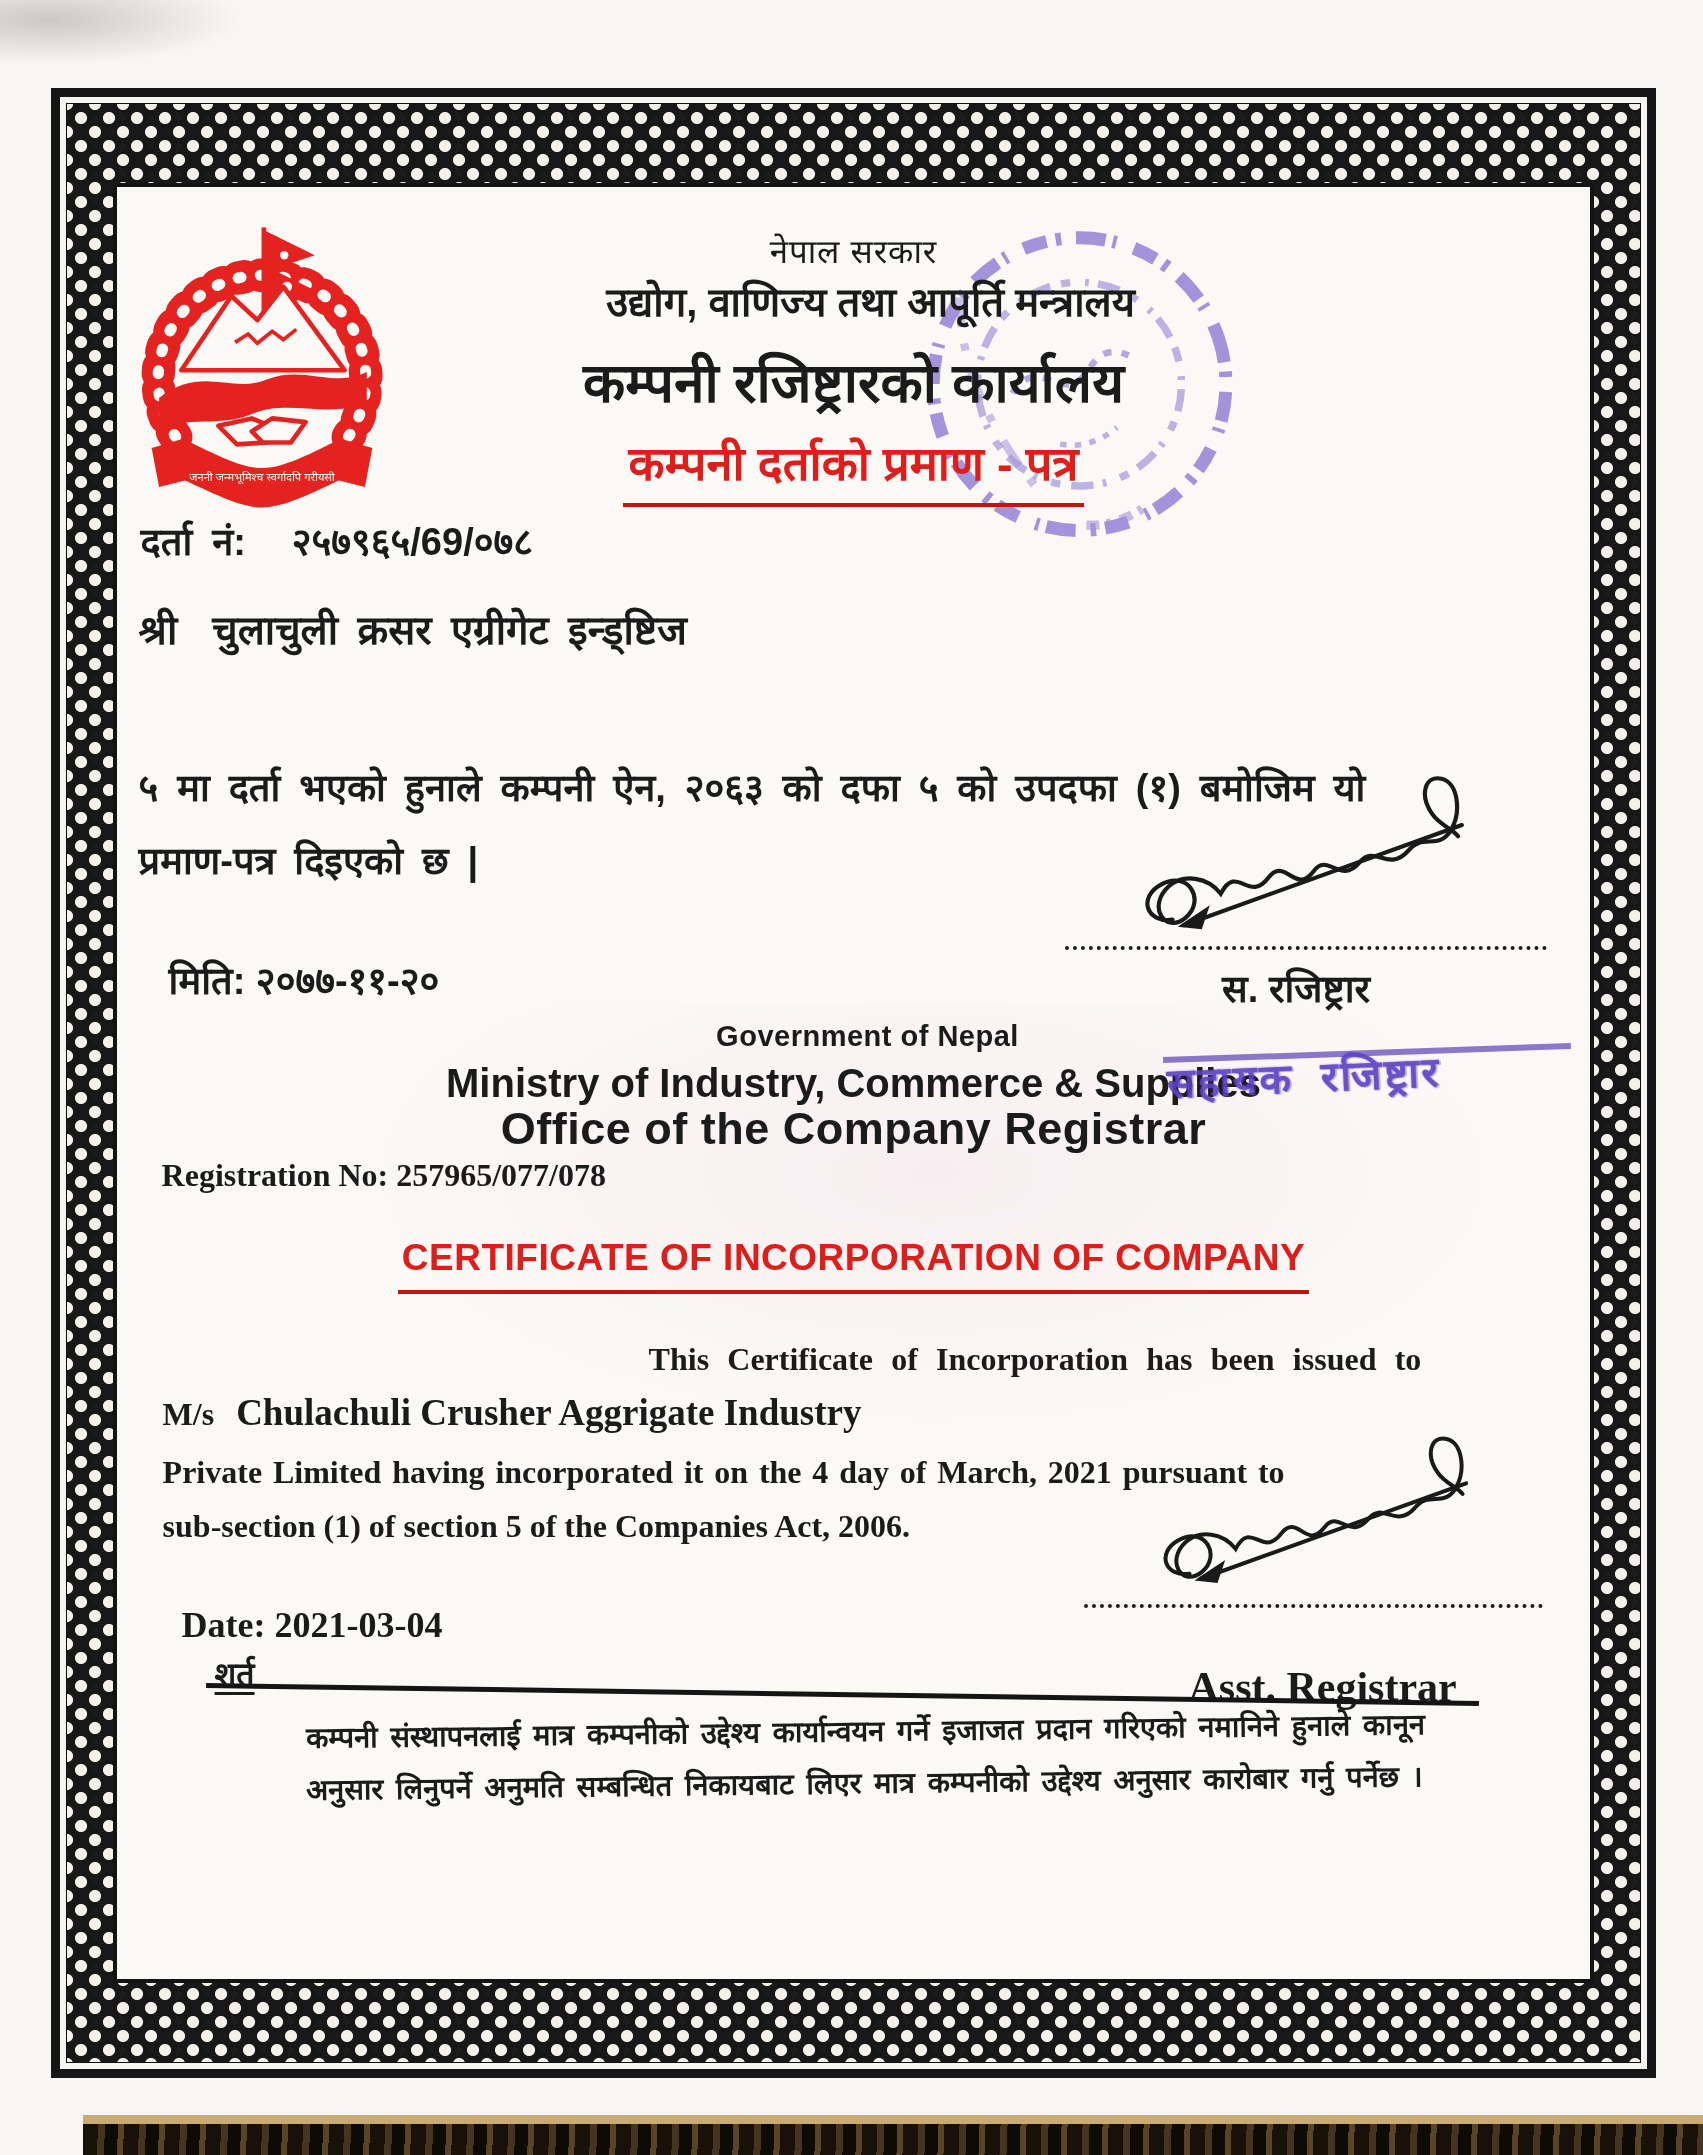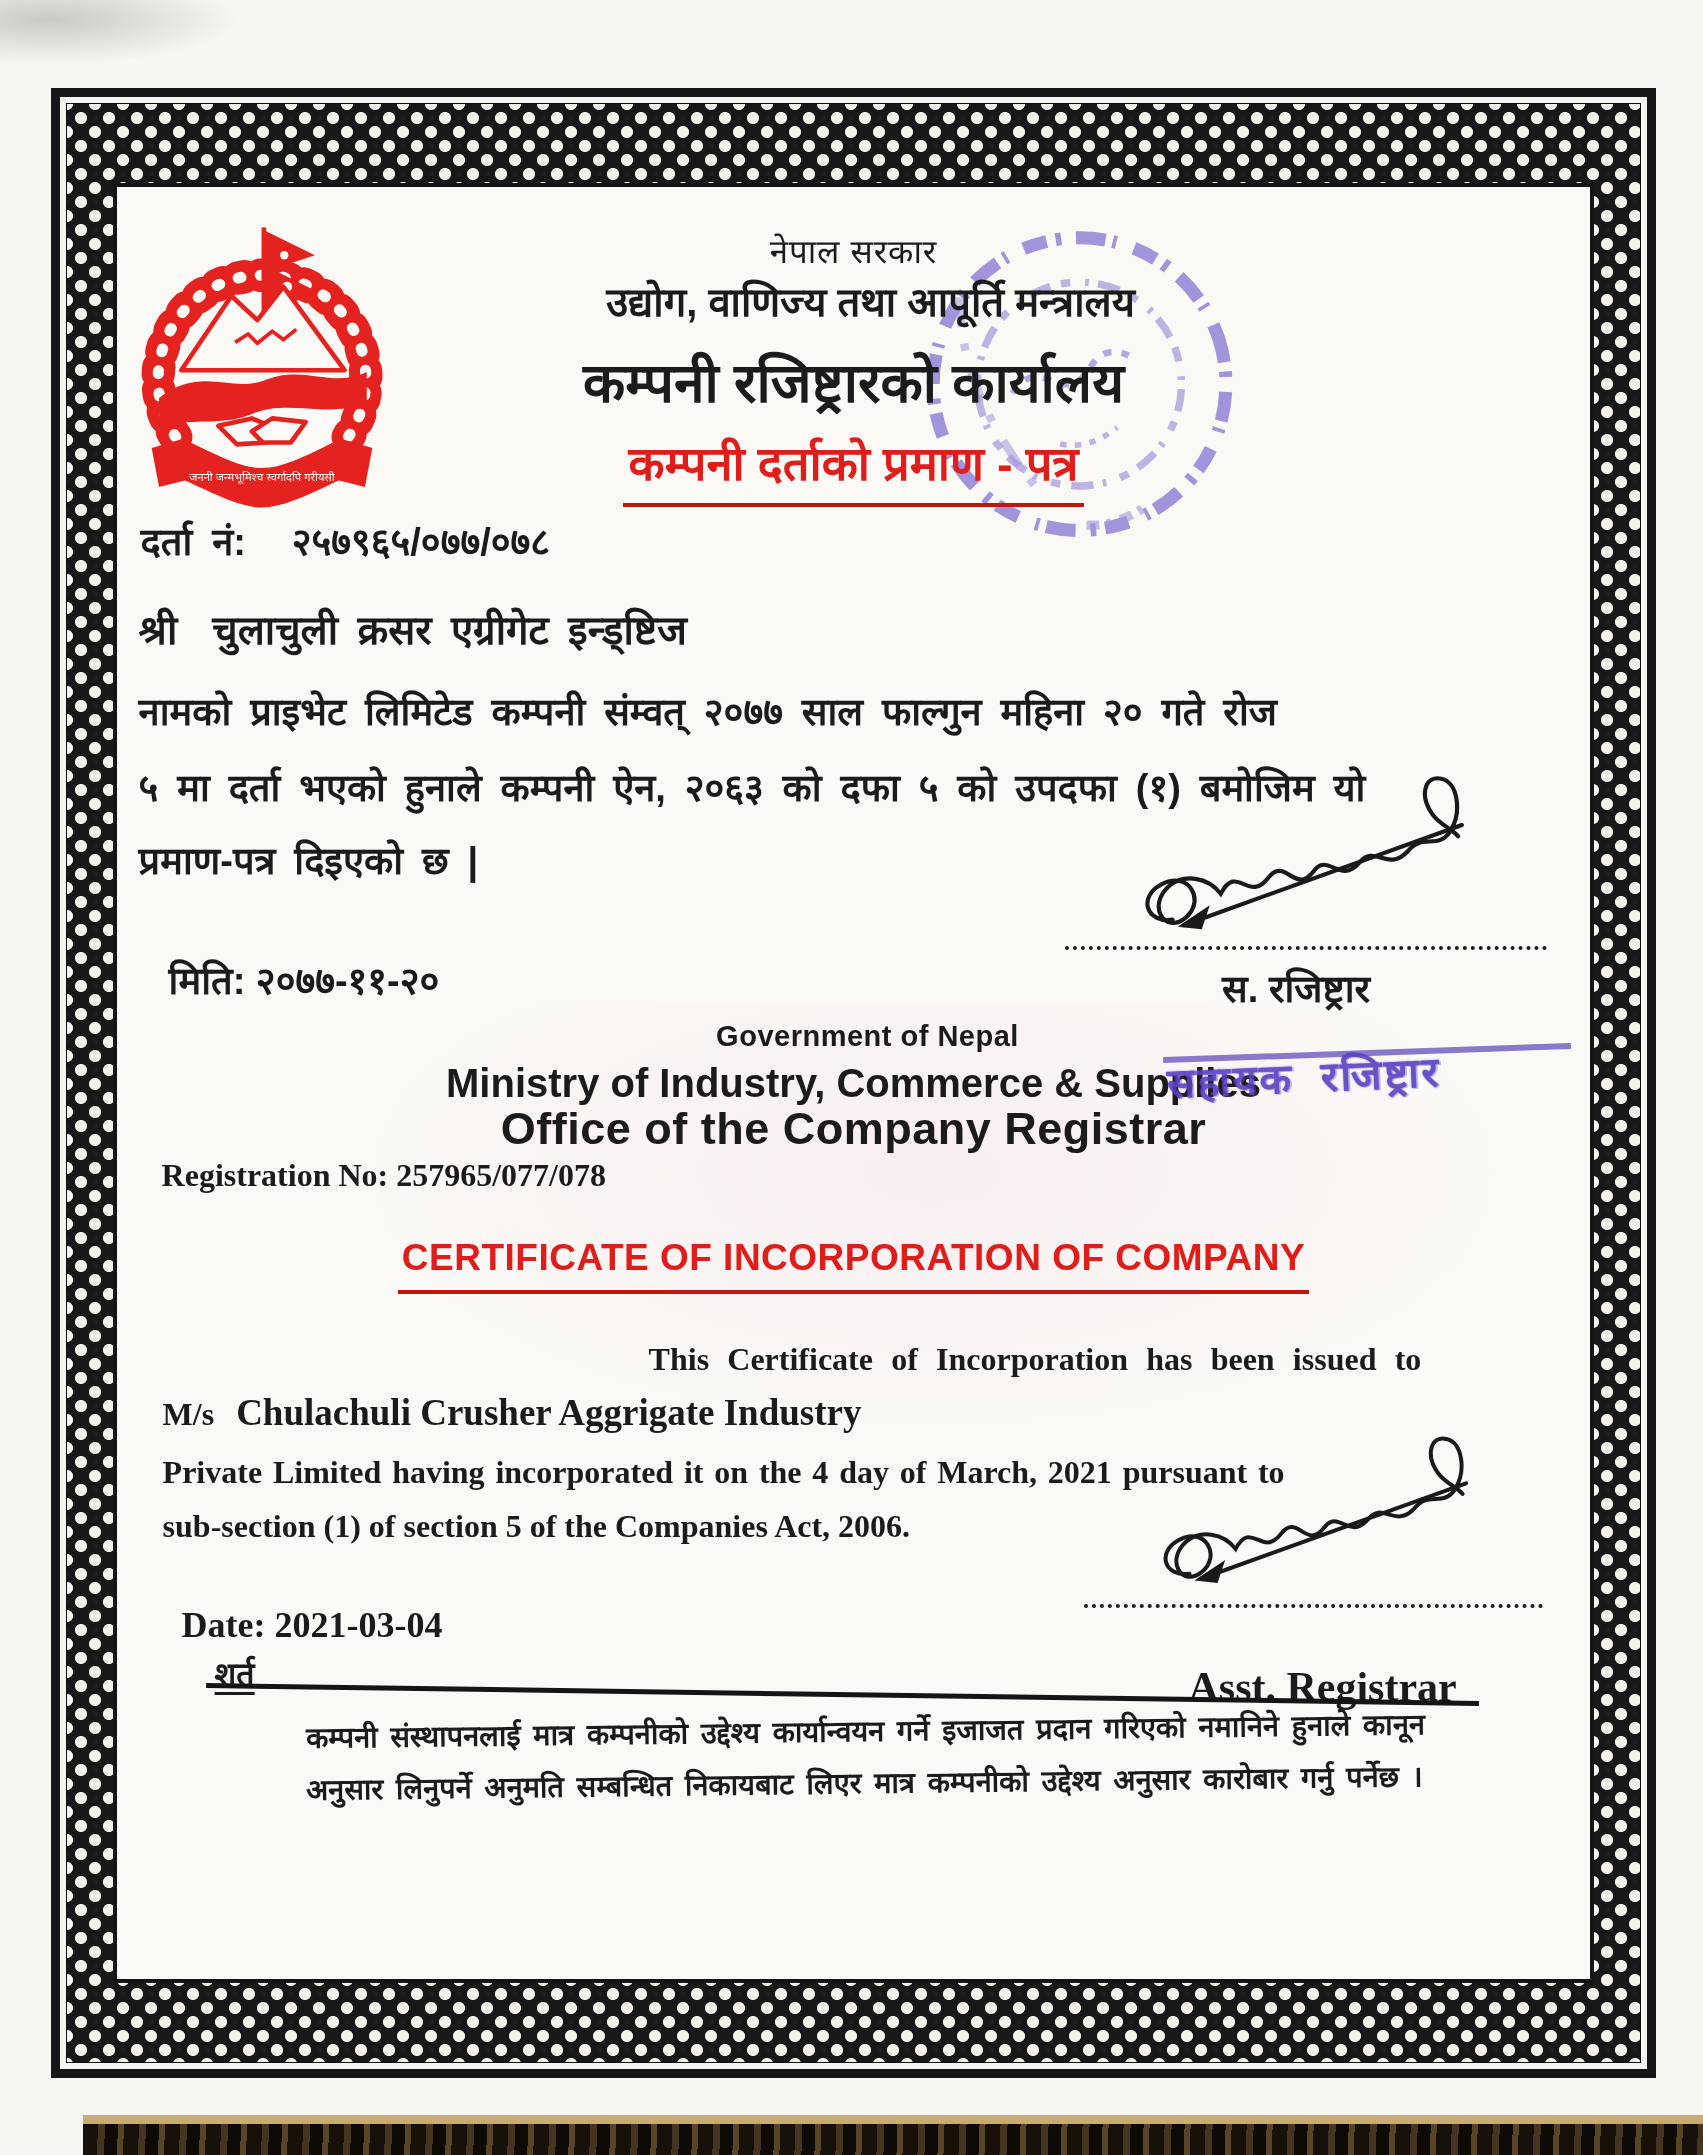"२५७९६५/०७७/०७८" span { text: २५७९६५/०७७/०७८ -> २५७९६५/69/०७८ }
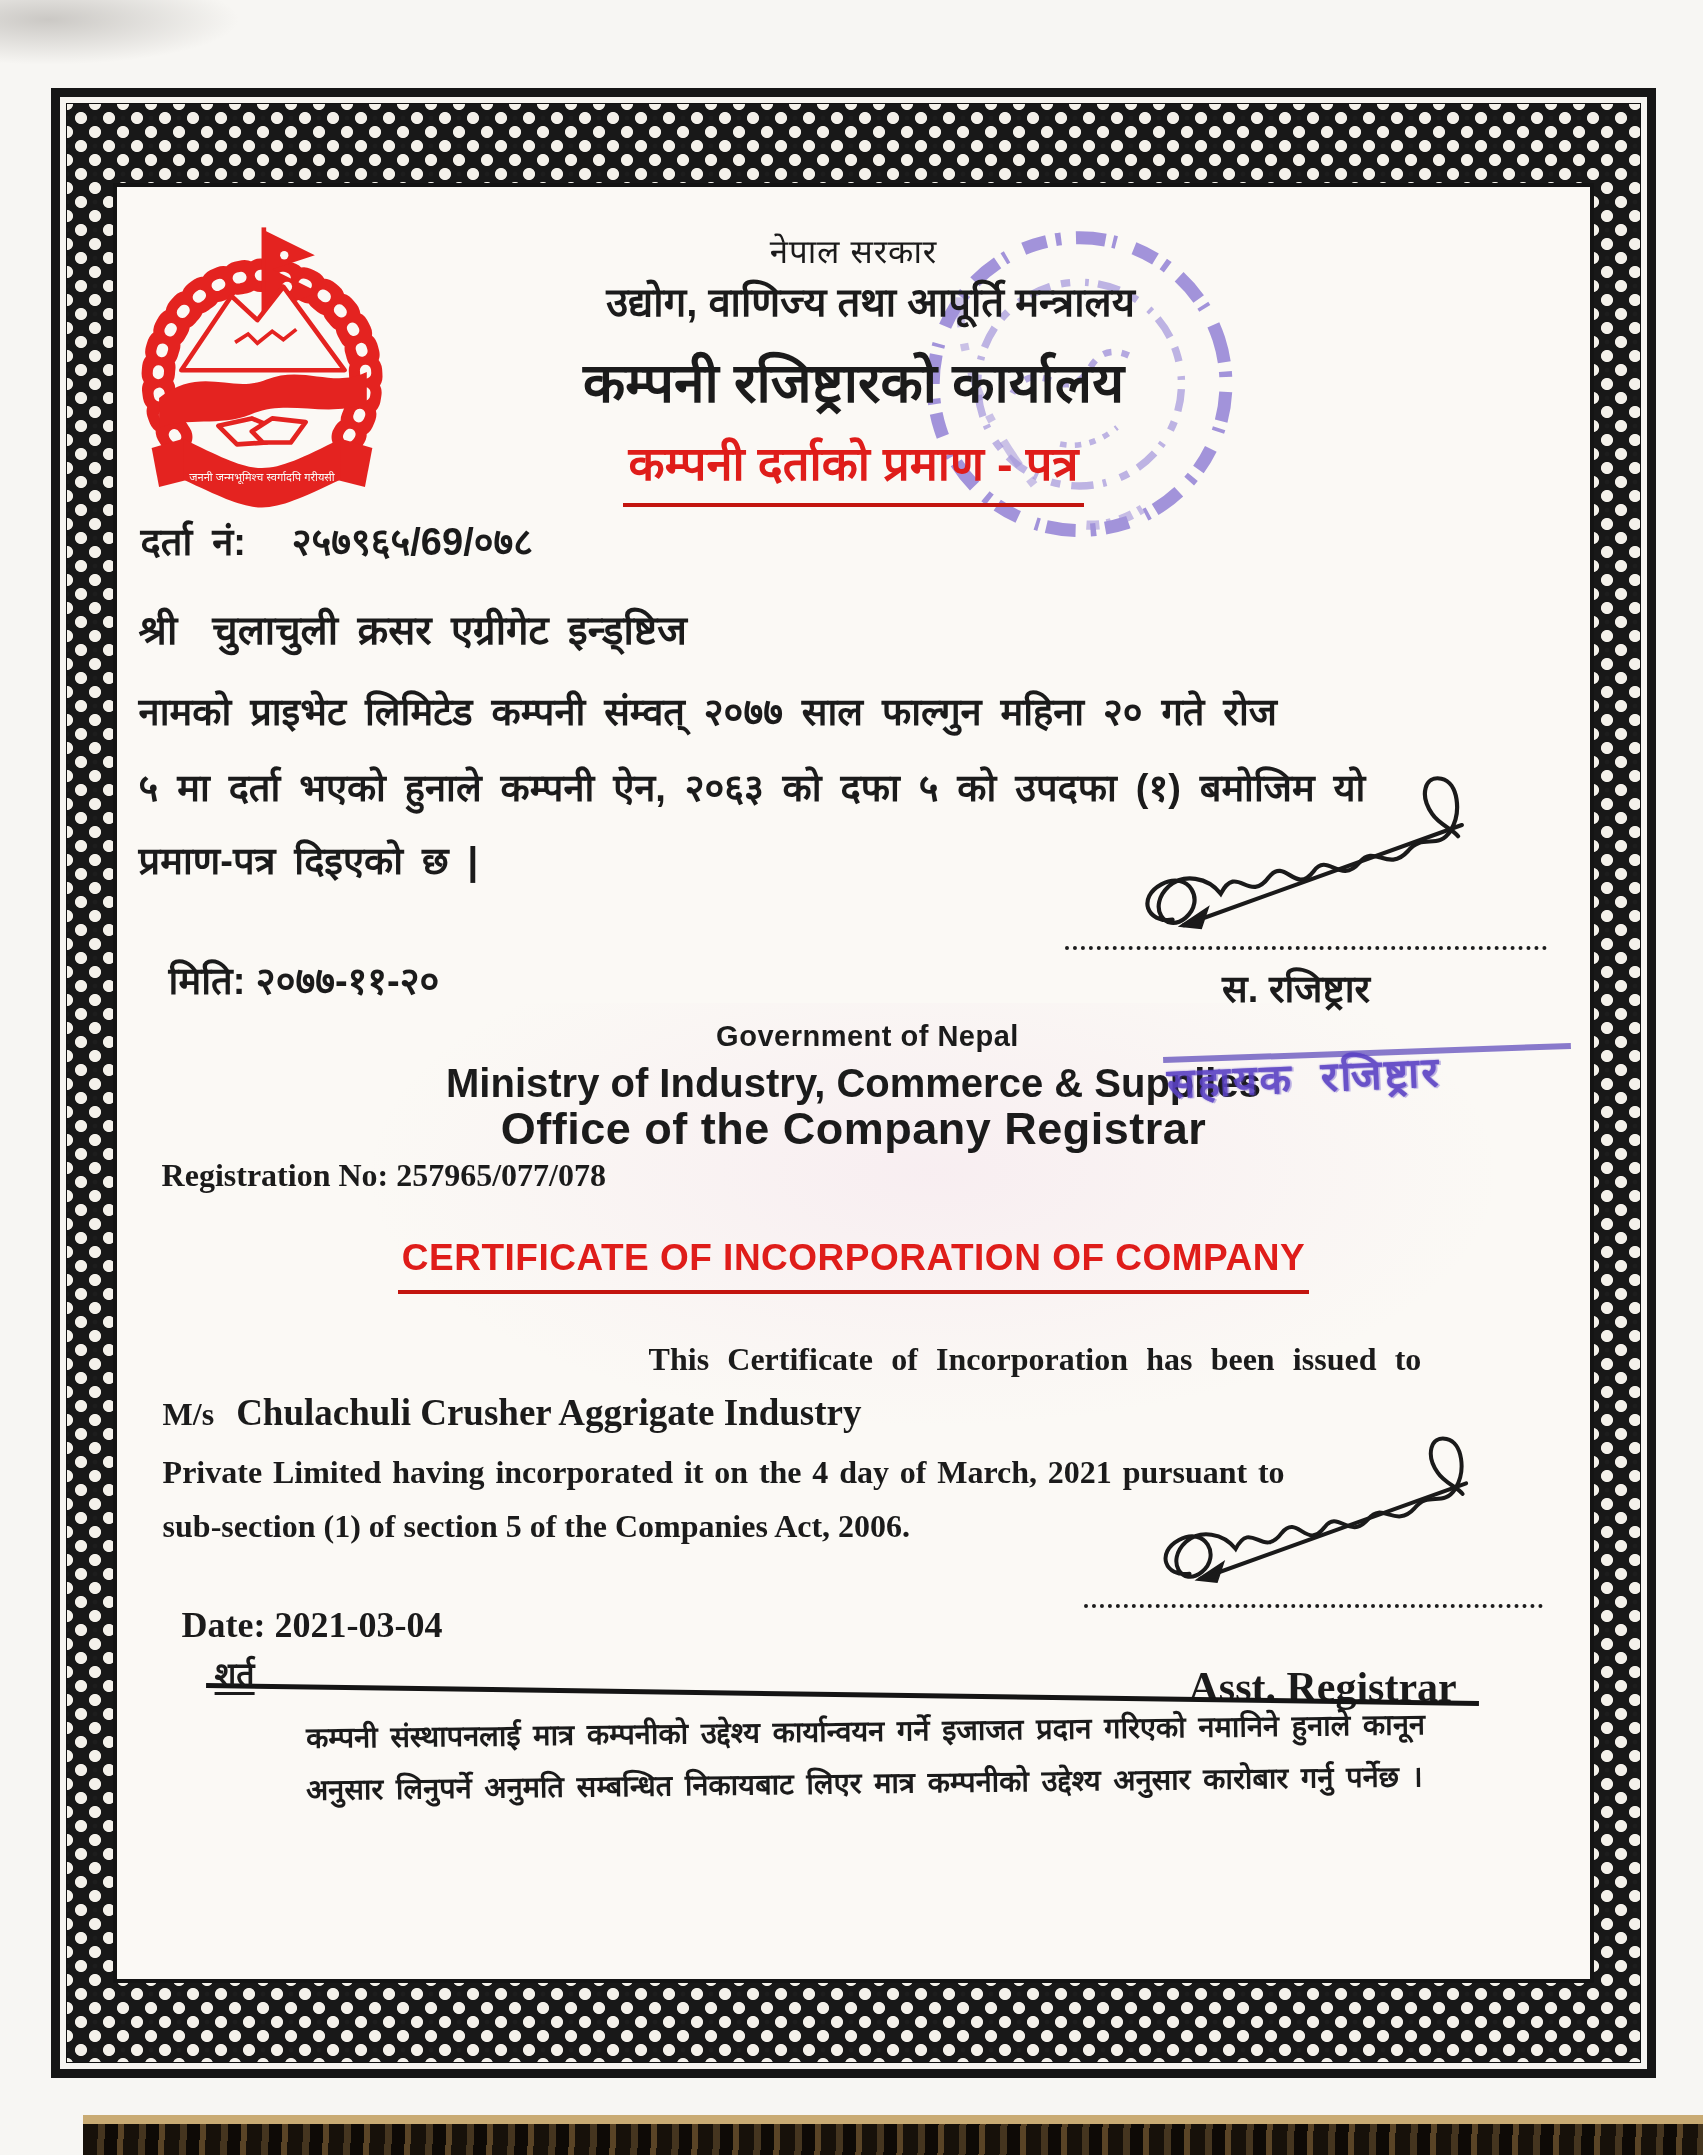"नामको प्राइभेट लिमिटेड कम्पनी संम्वत्" div.abs { html: <div>नामको प्राइभेट लिमिटेड कम्पनी संम्वत् २०७७ साल फाल्गुन महिना २० गते रोज</div> -> none }
